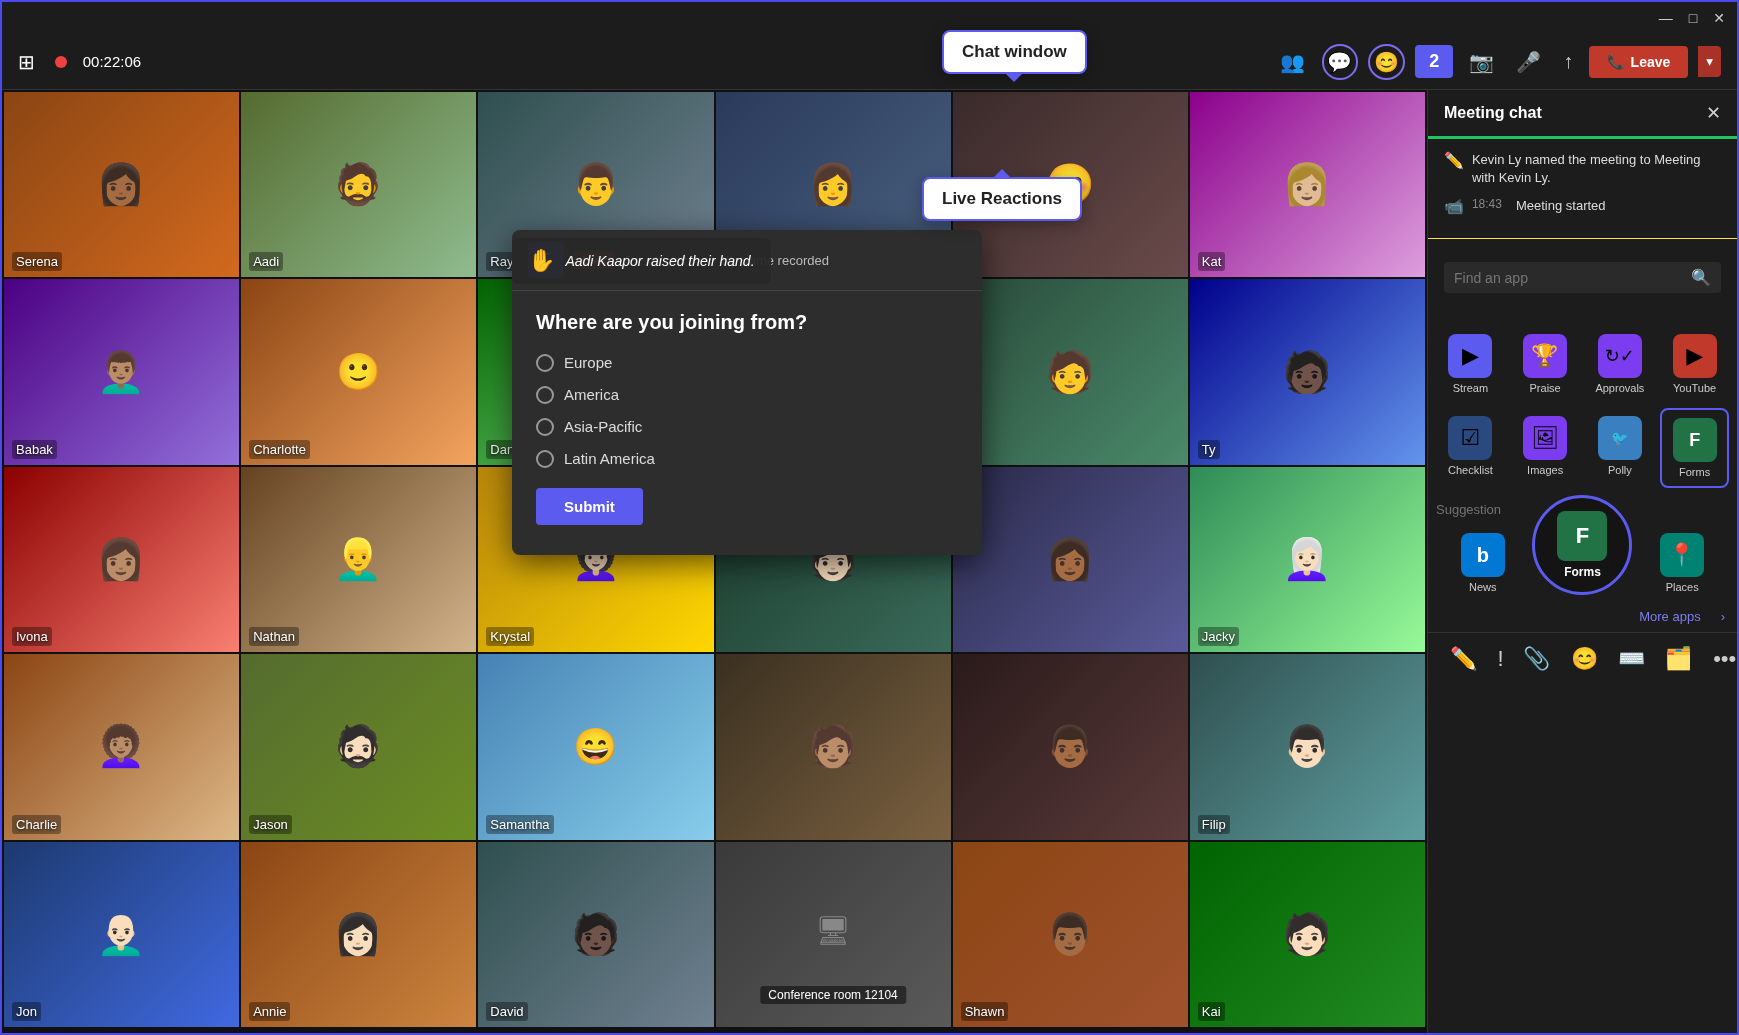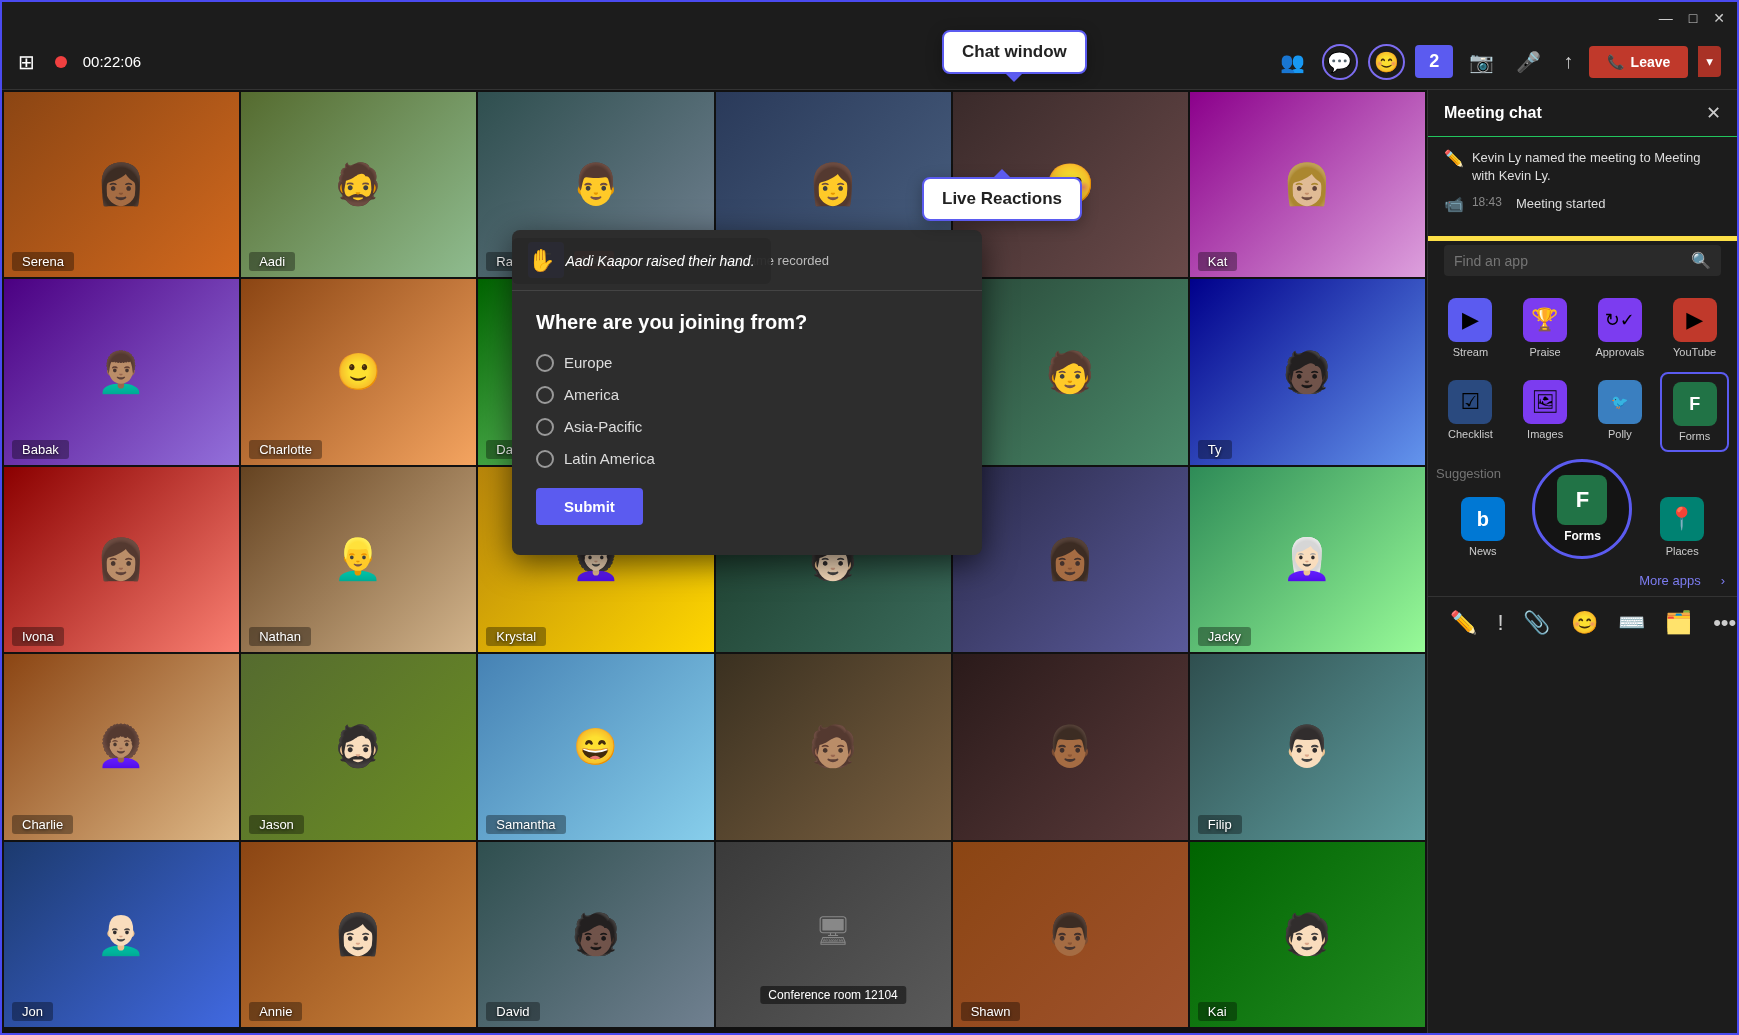"Meeting chat" .chat-header { border-bottom: 1px solid #22c55e -> 3px solid #22c55e }
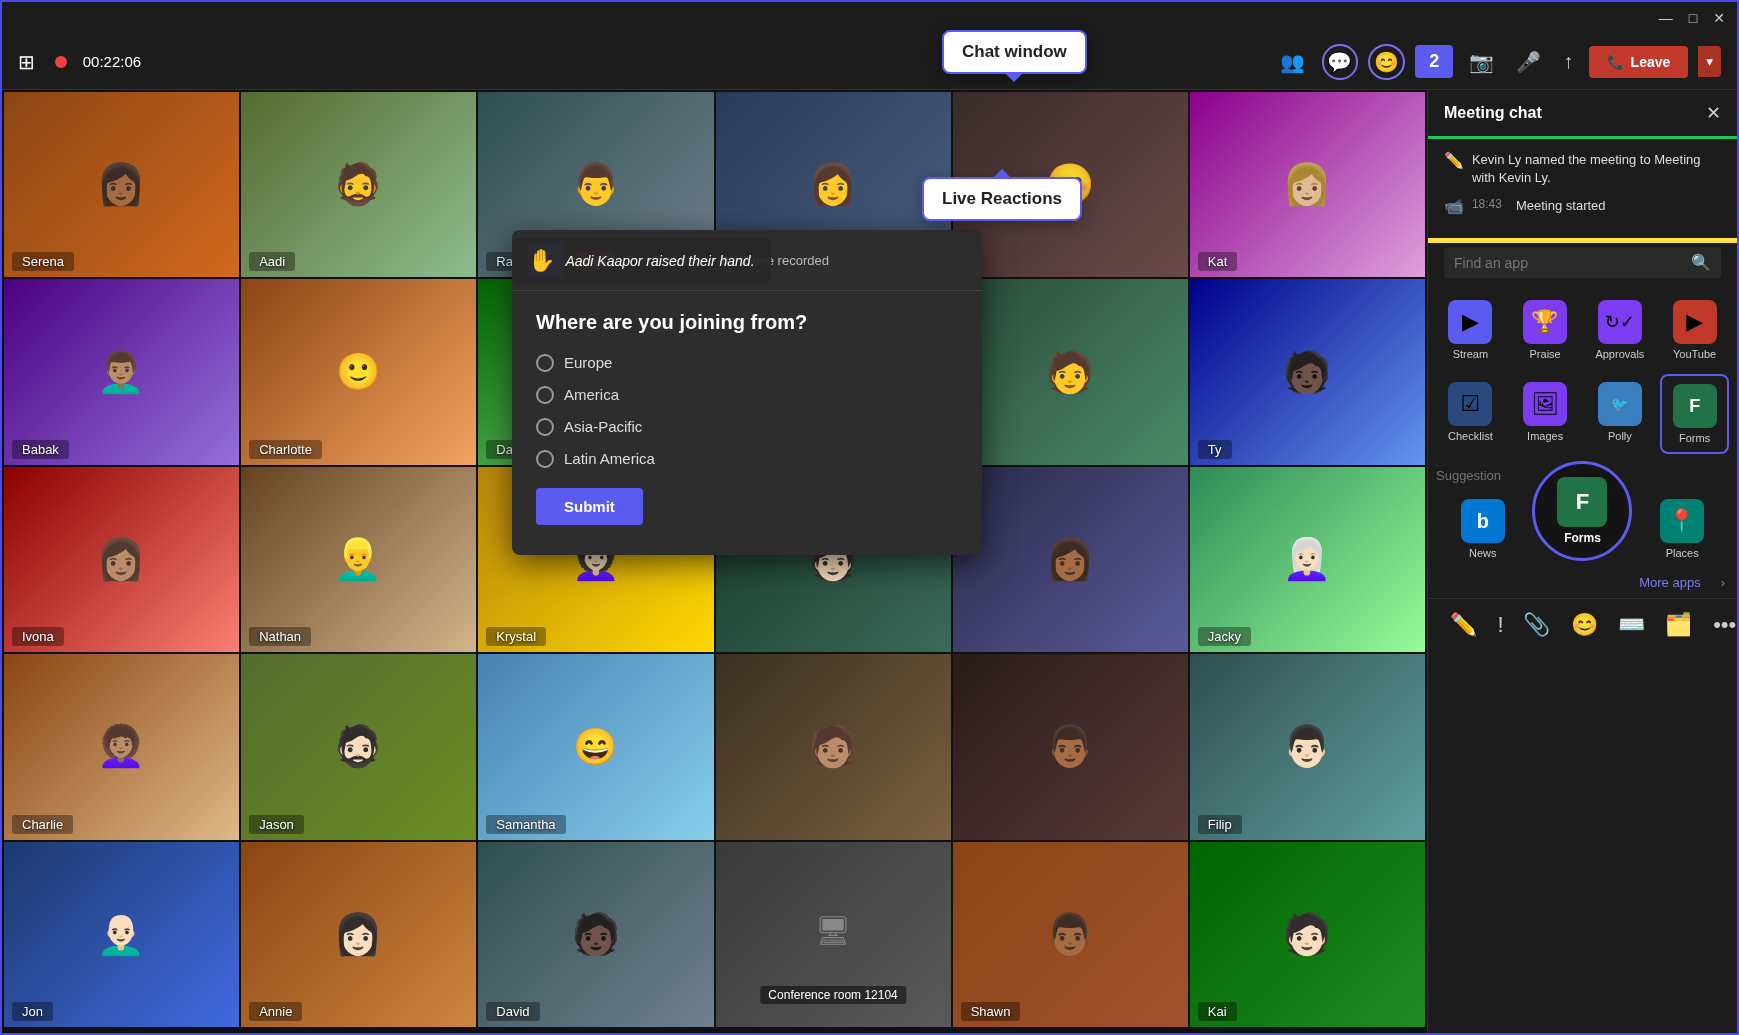"Serena" .video-cell .name-tag { padding: 2px 10px -> 2px 4px }
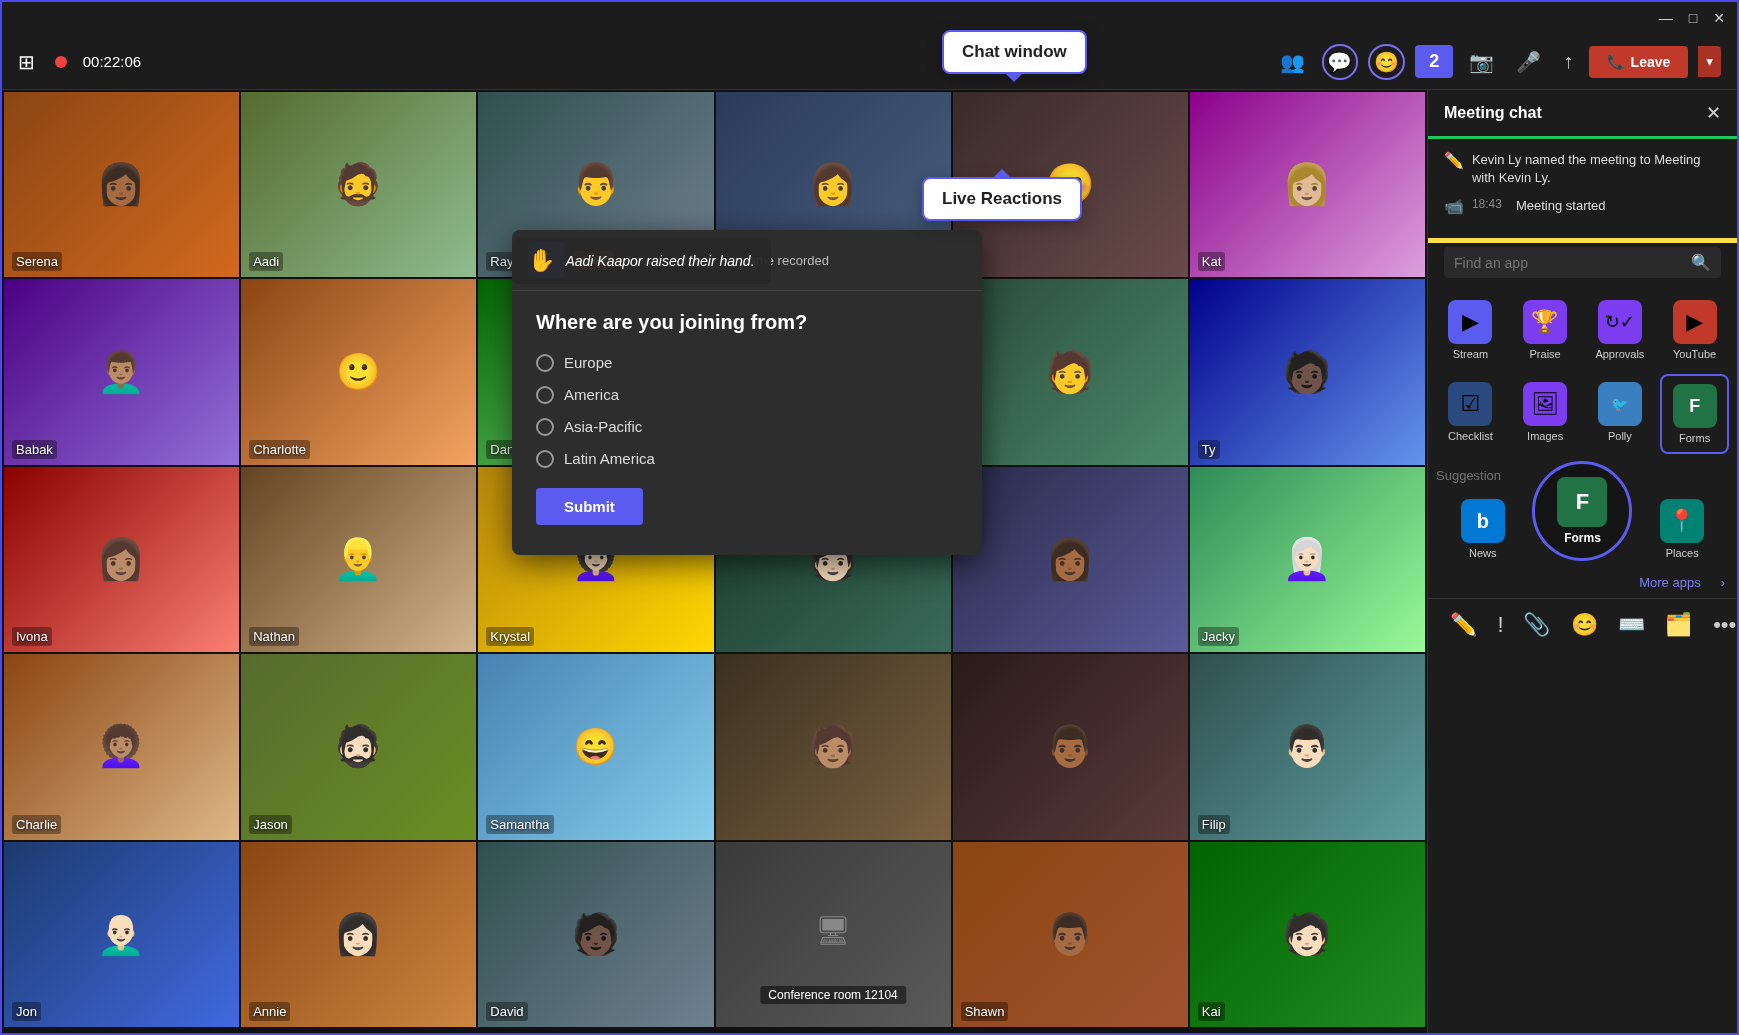"Find an app" .app-finder { border-top: 5px solid #fde047 -> 1px solid #fde047; padding: 4px 16px -> 23px 16px }
